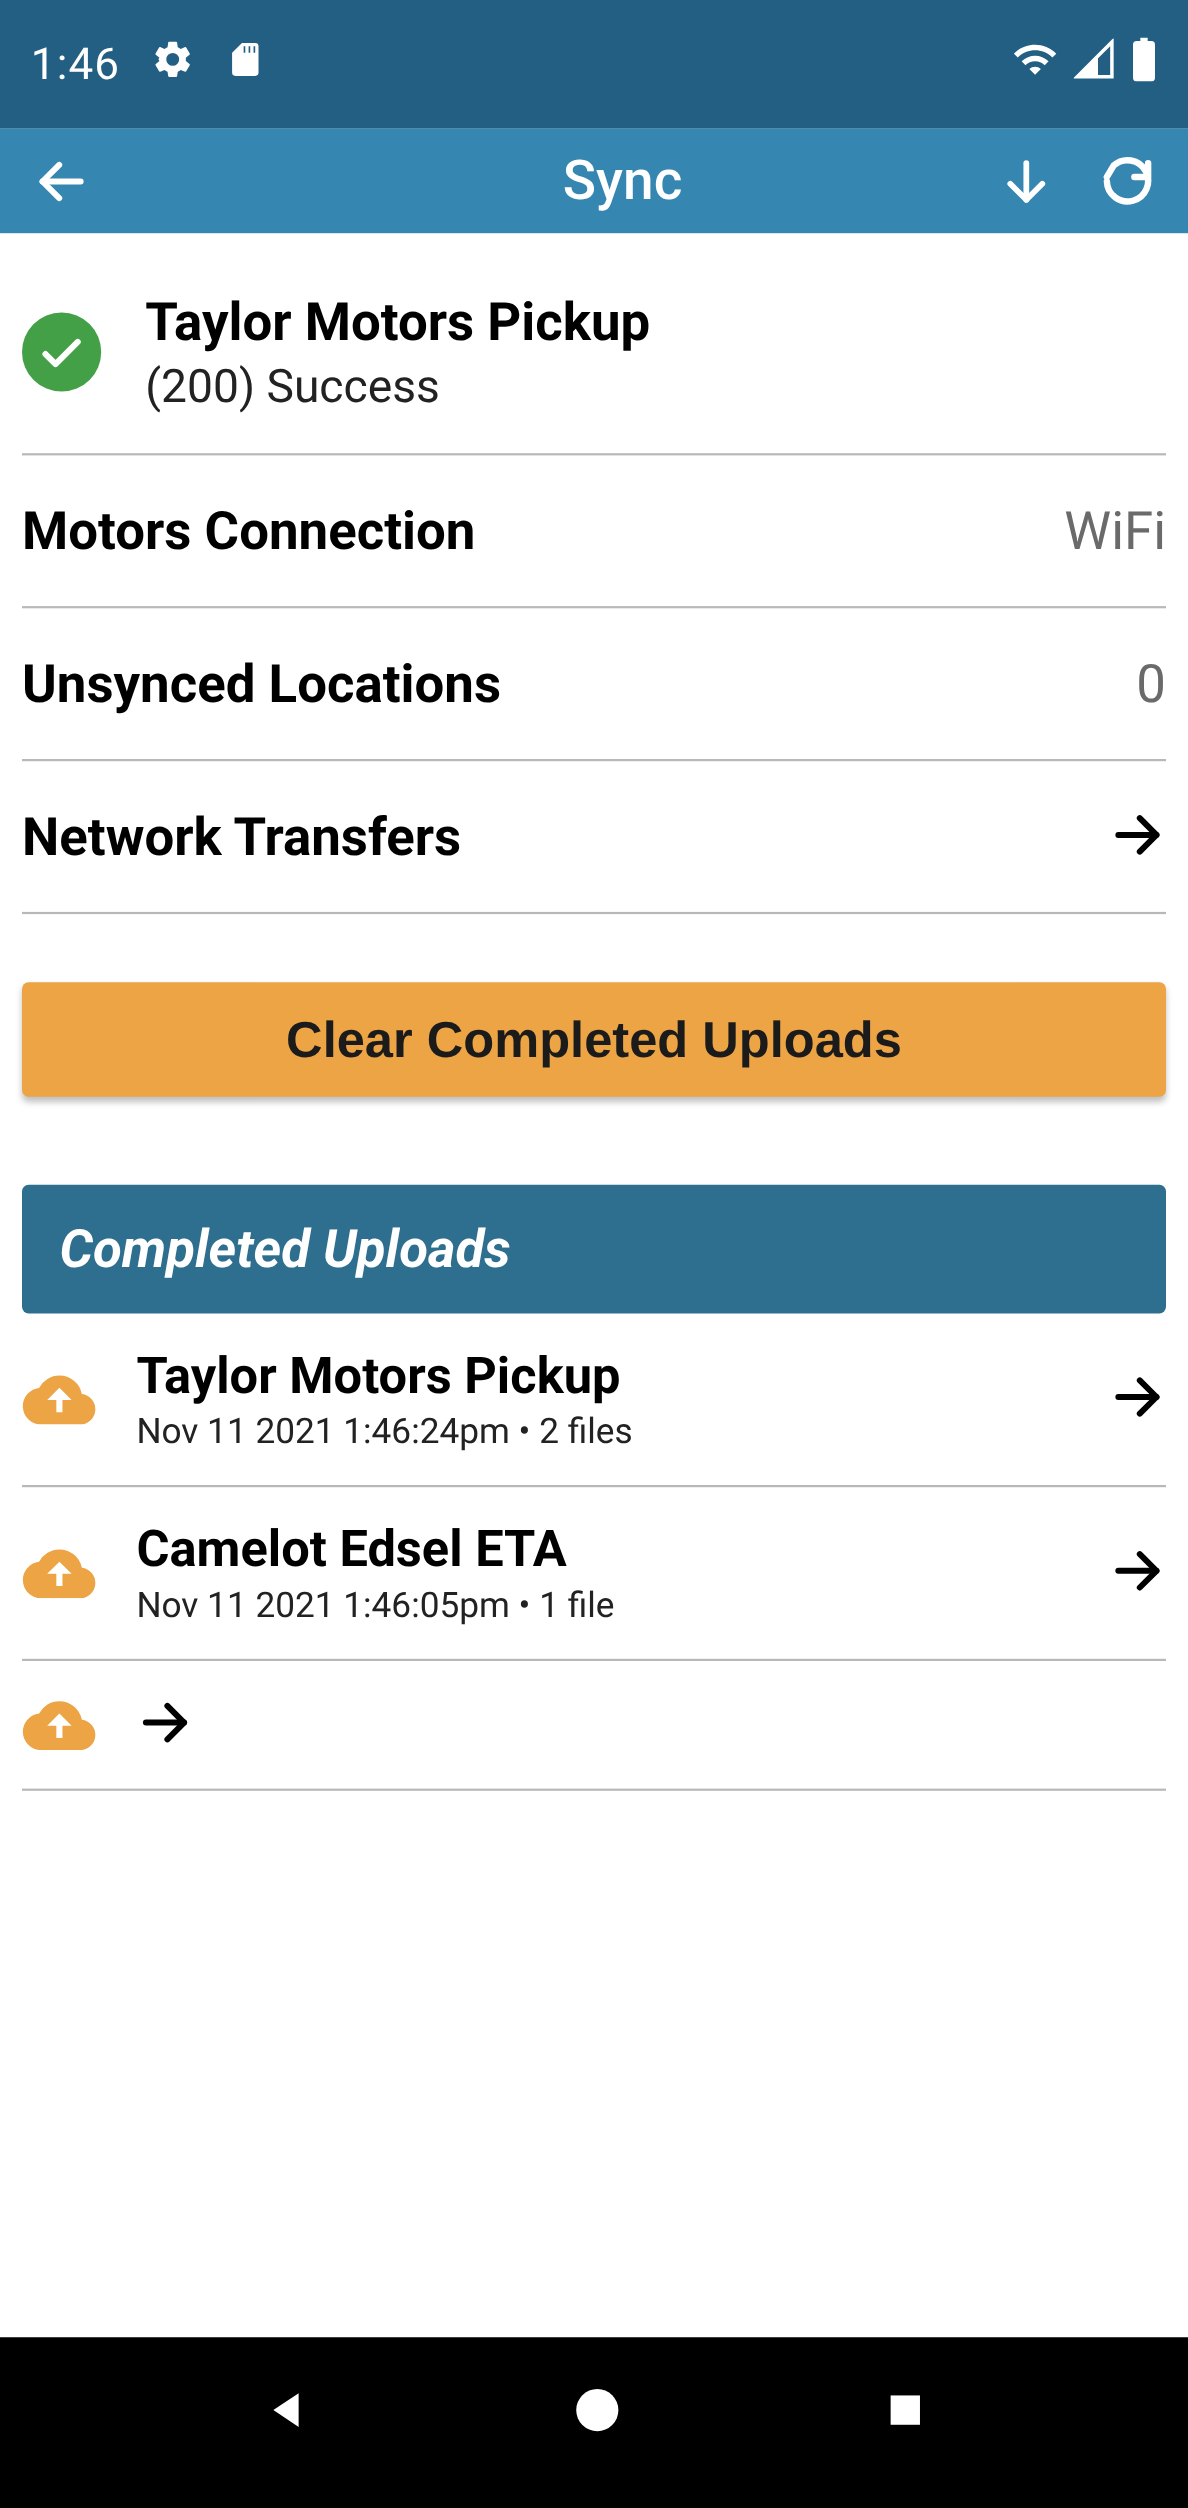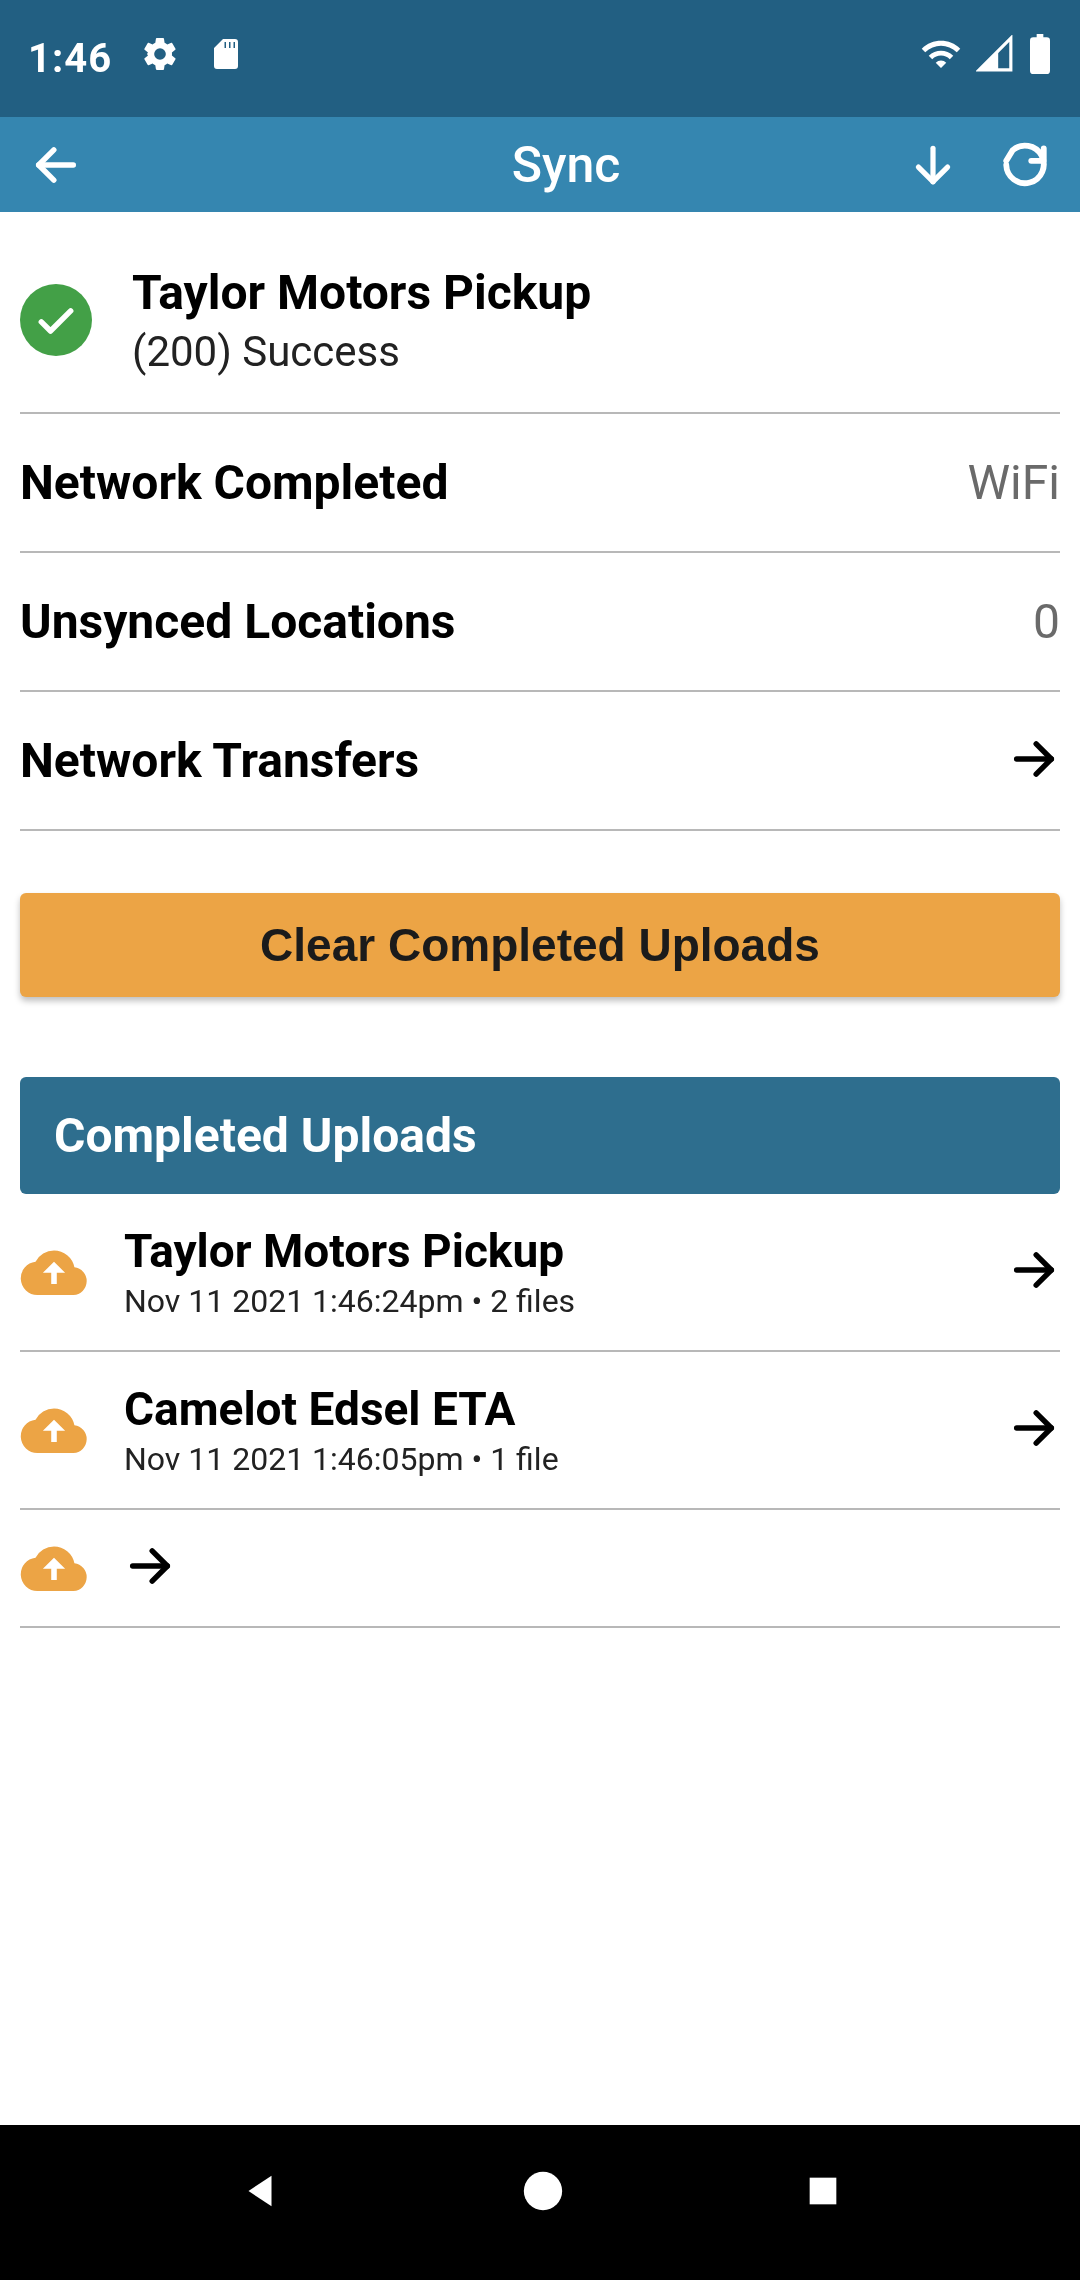"1:46" .status-time { font-weight: 700 -> 400 }
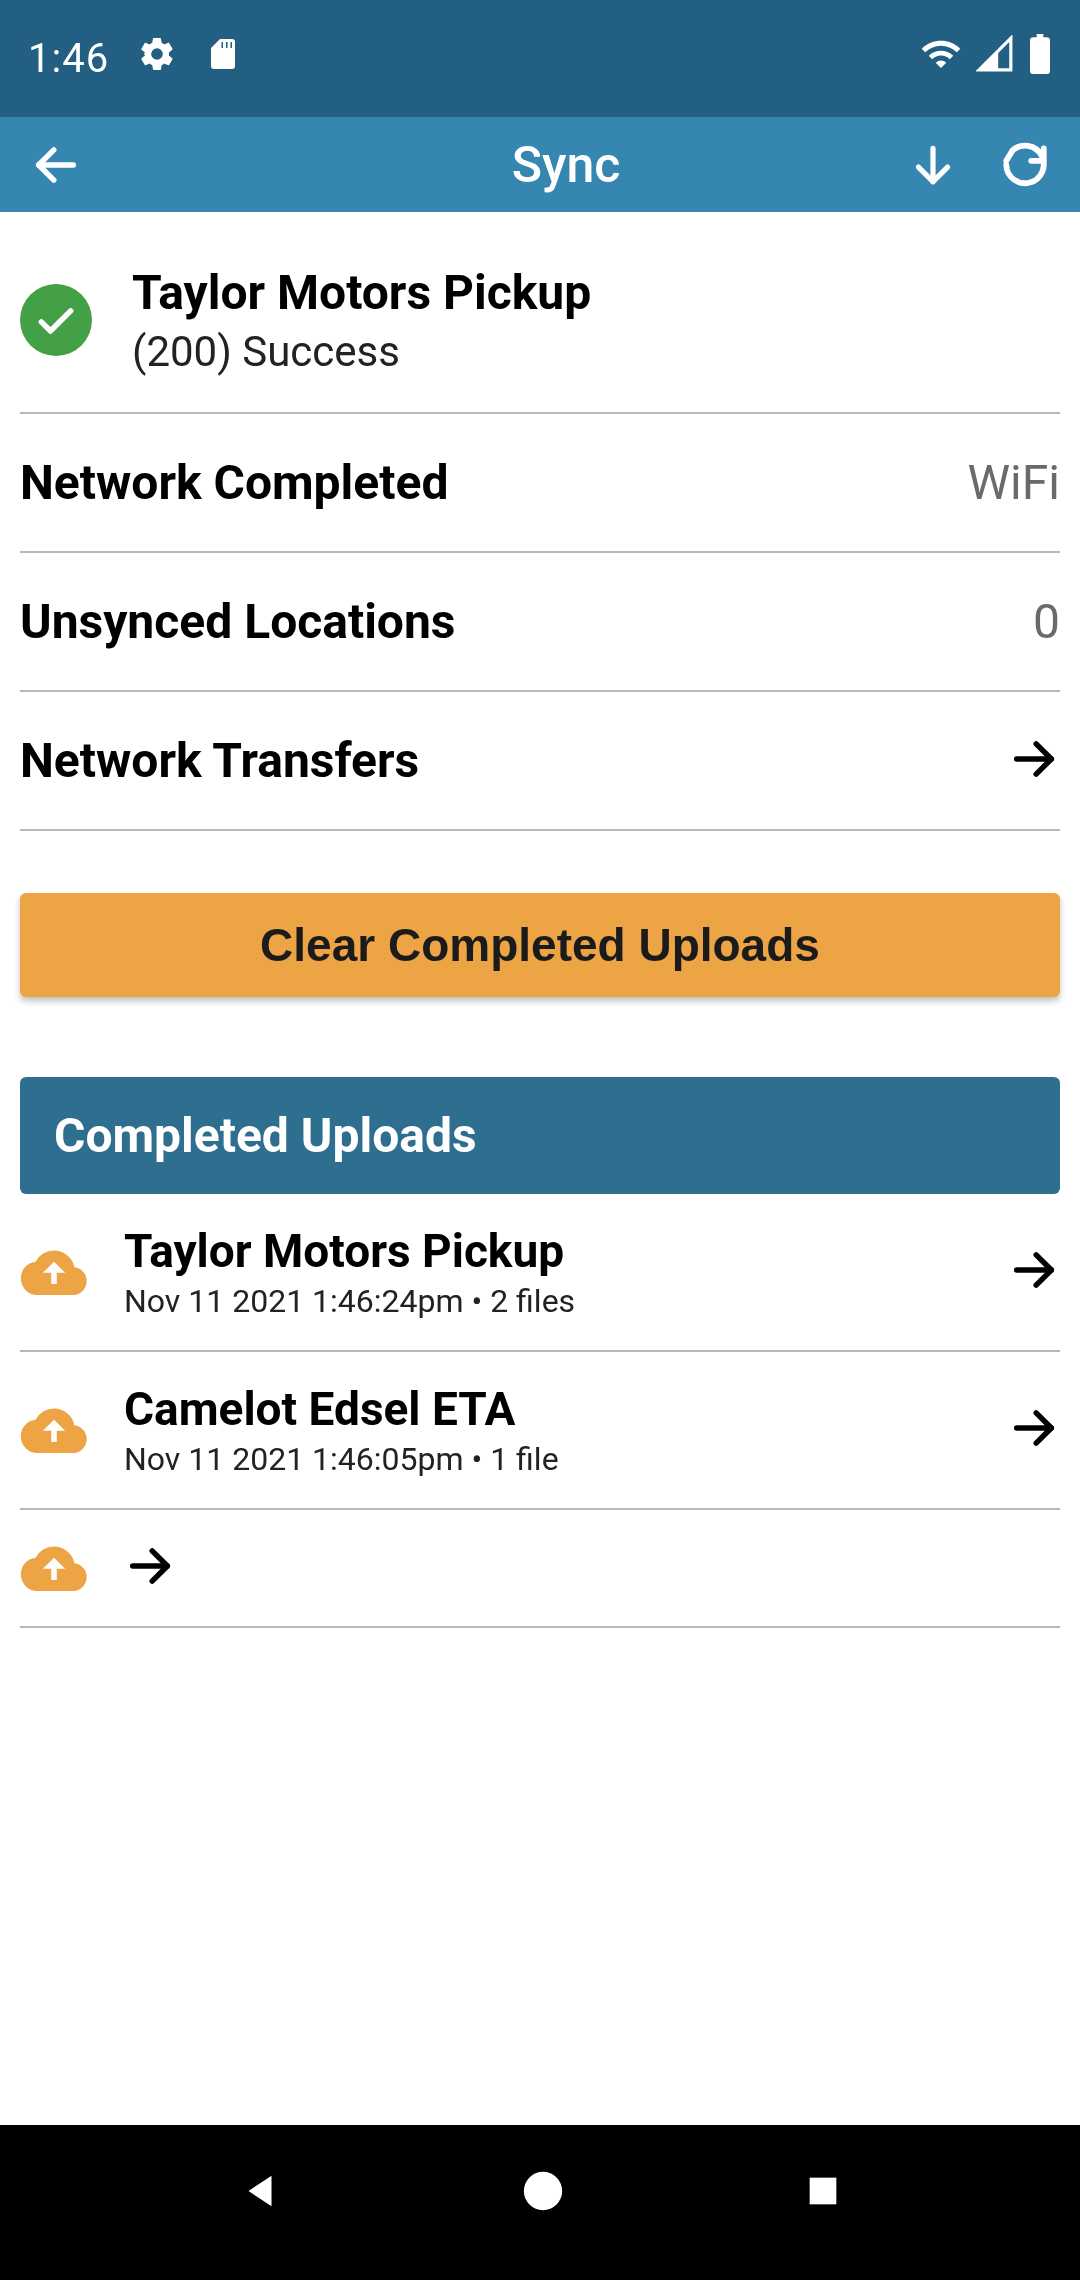"Network Completed" div.info-label { text: Network Completed -> Motors Connection }
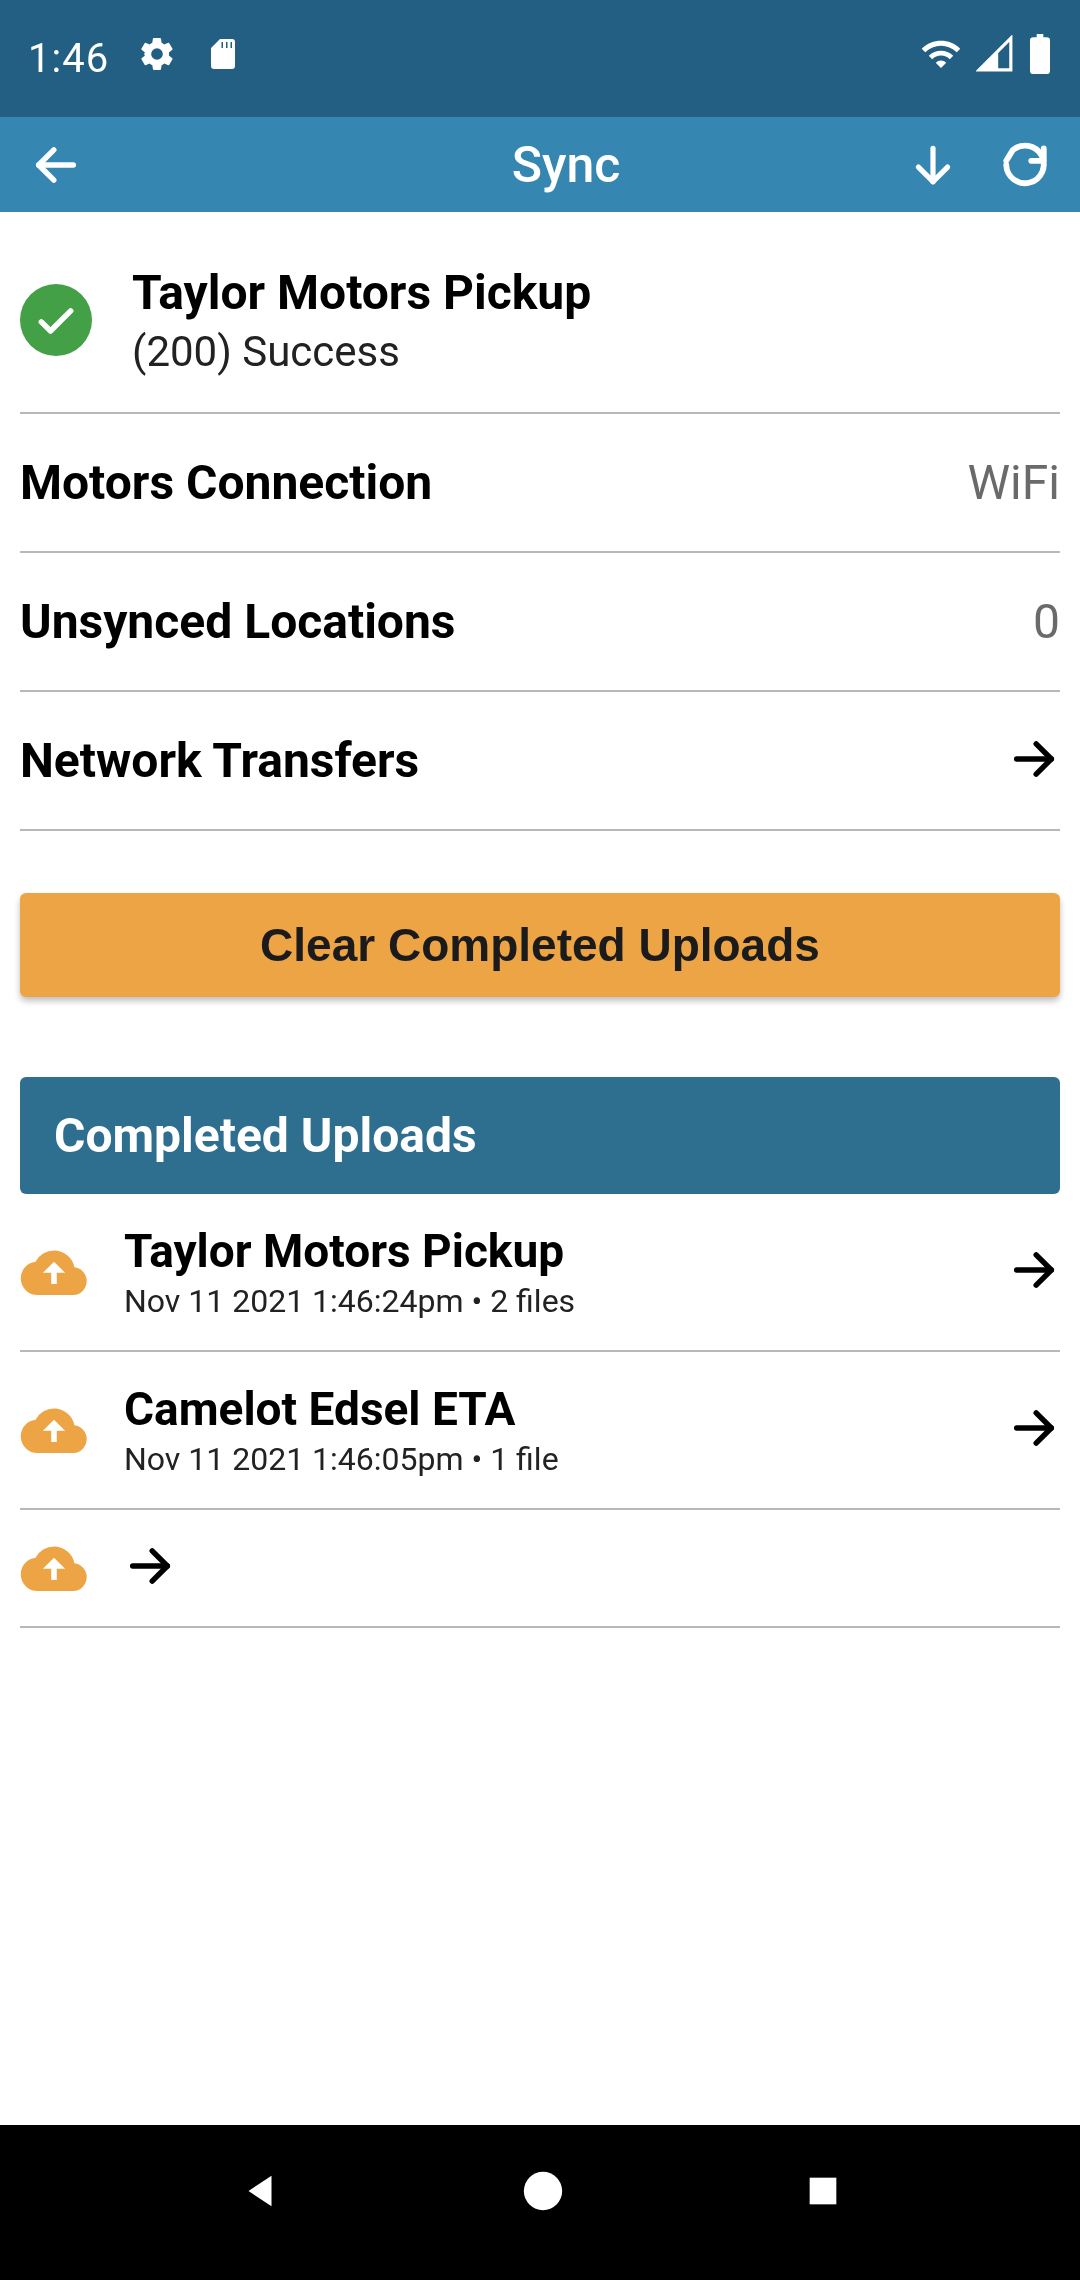"Completed Uploads" .section-header { font-style: none -> italic }
